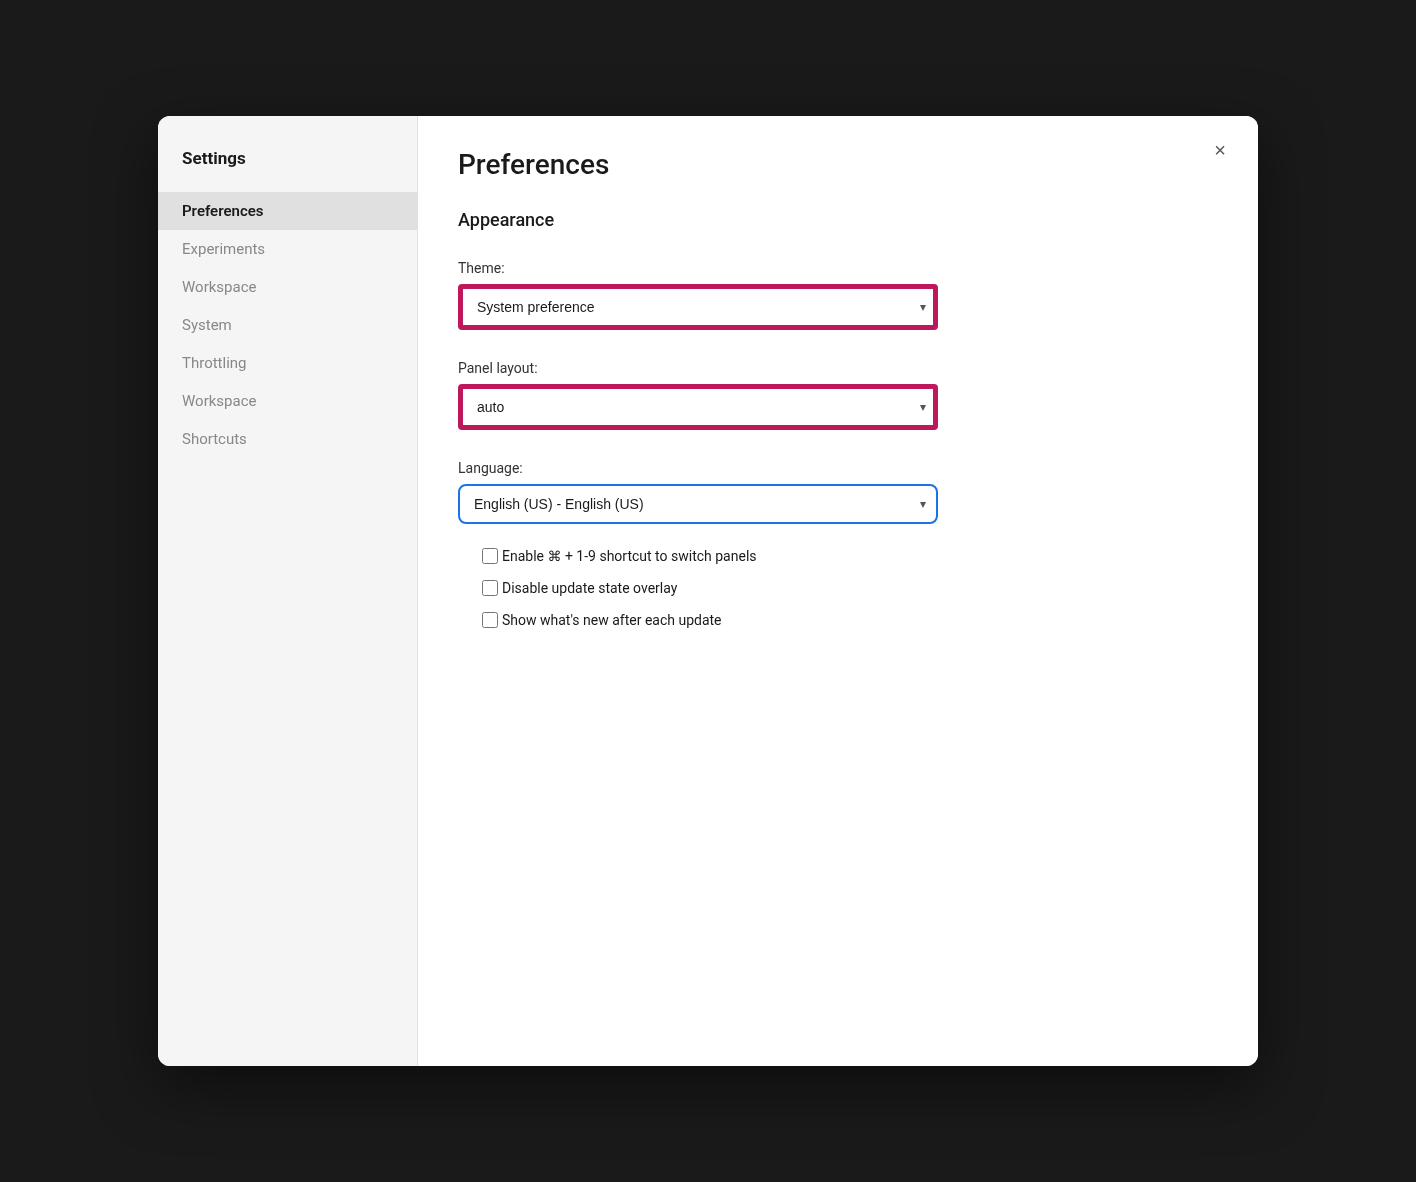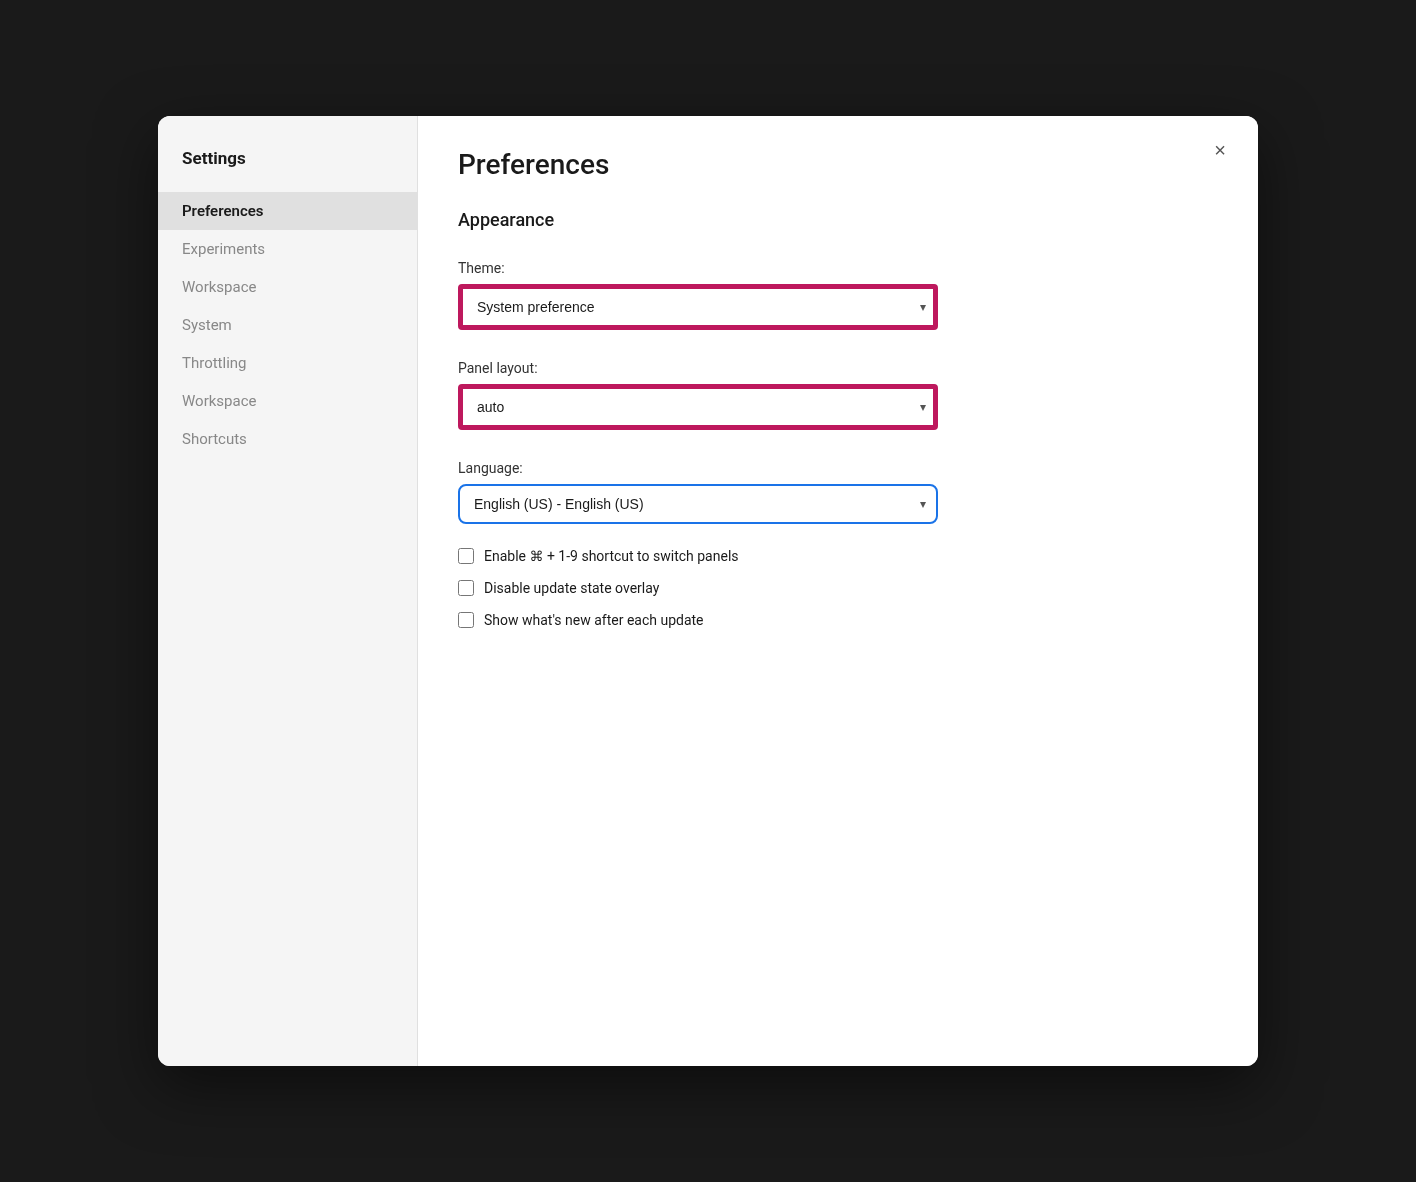"Enable ⌘ + 1-9 shortcut" .checkbox-item { gap: 10px -> 4px; margin-left: none -> 24px }
